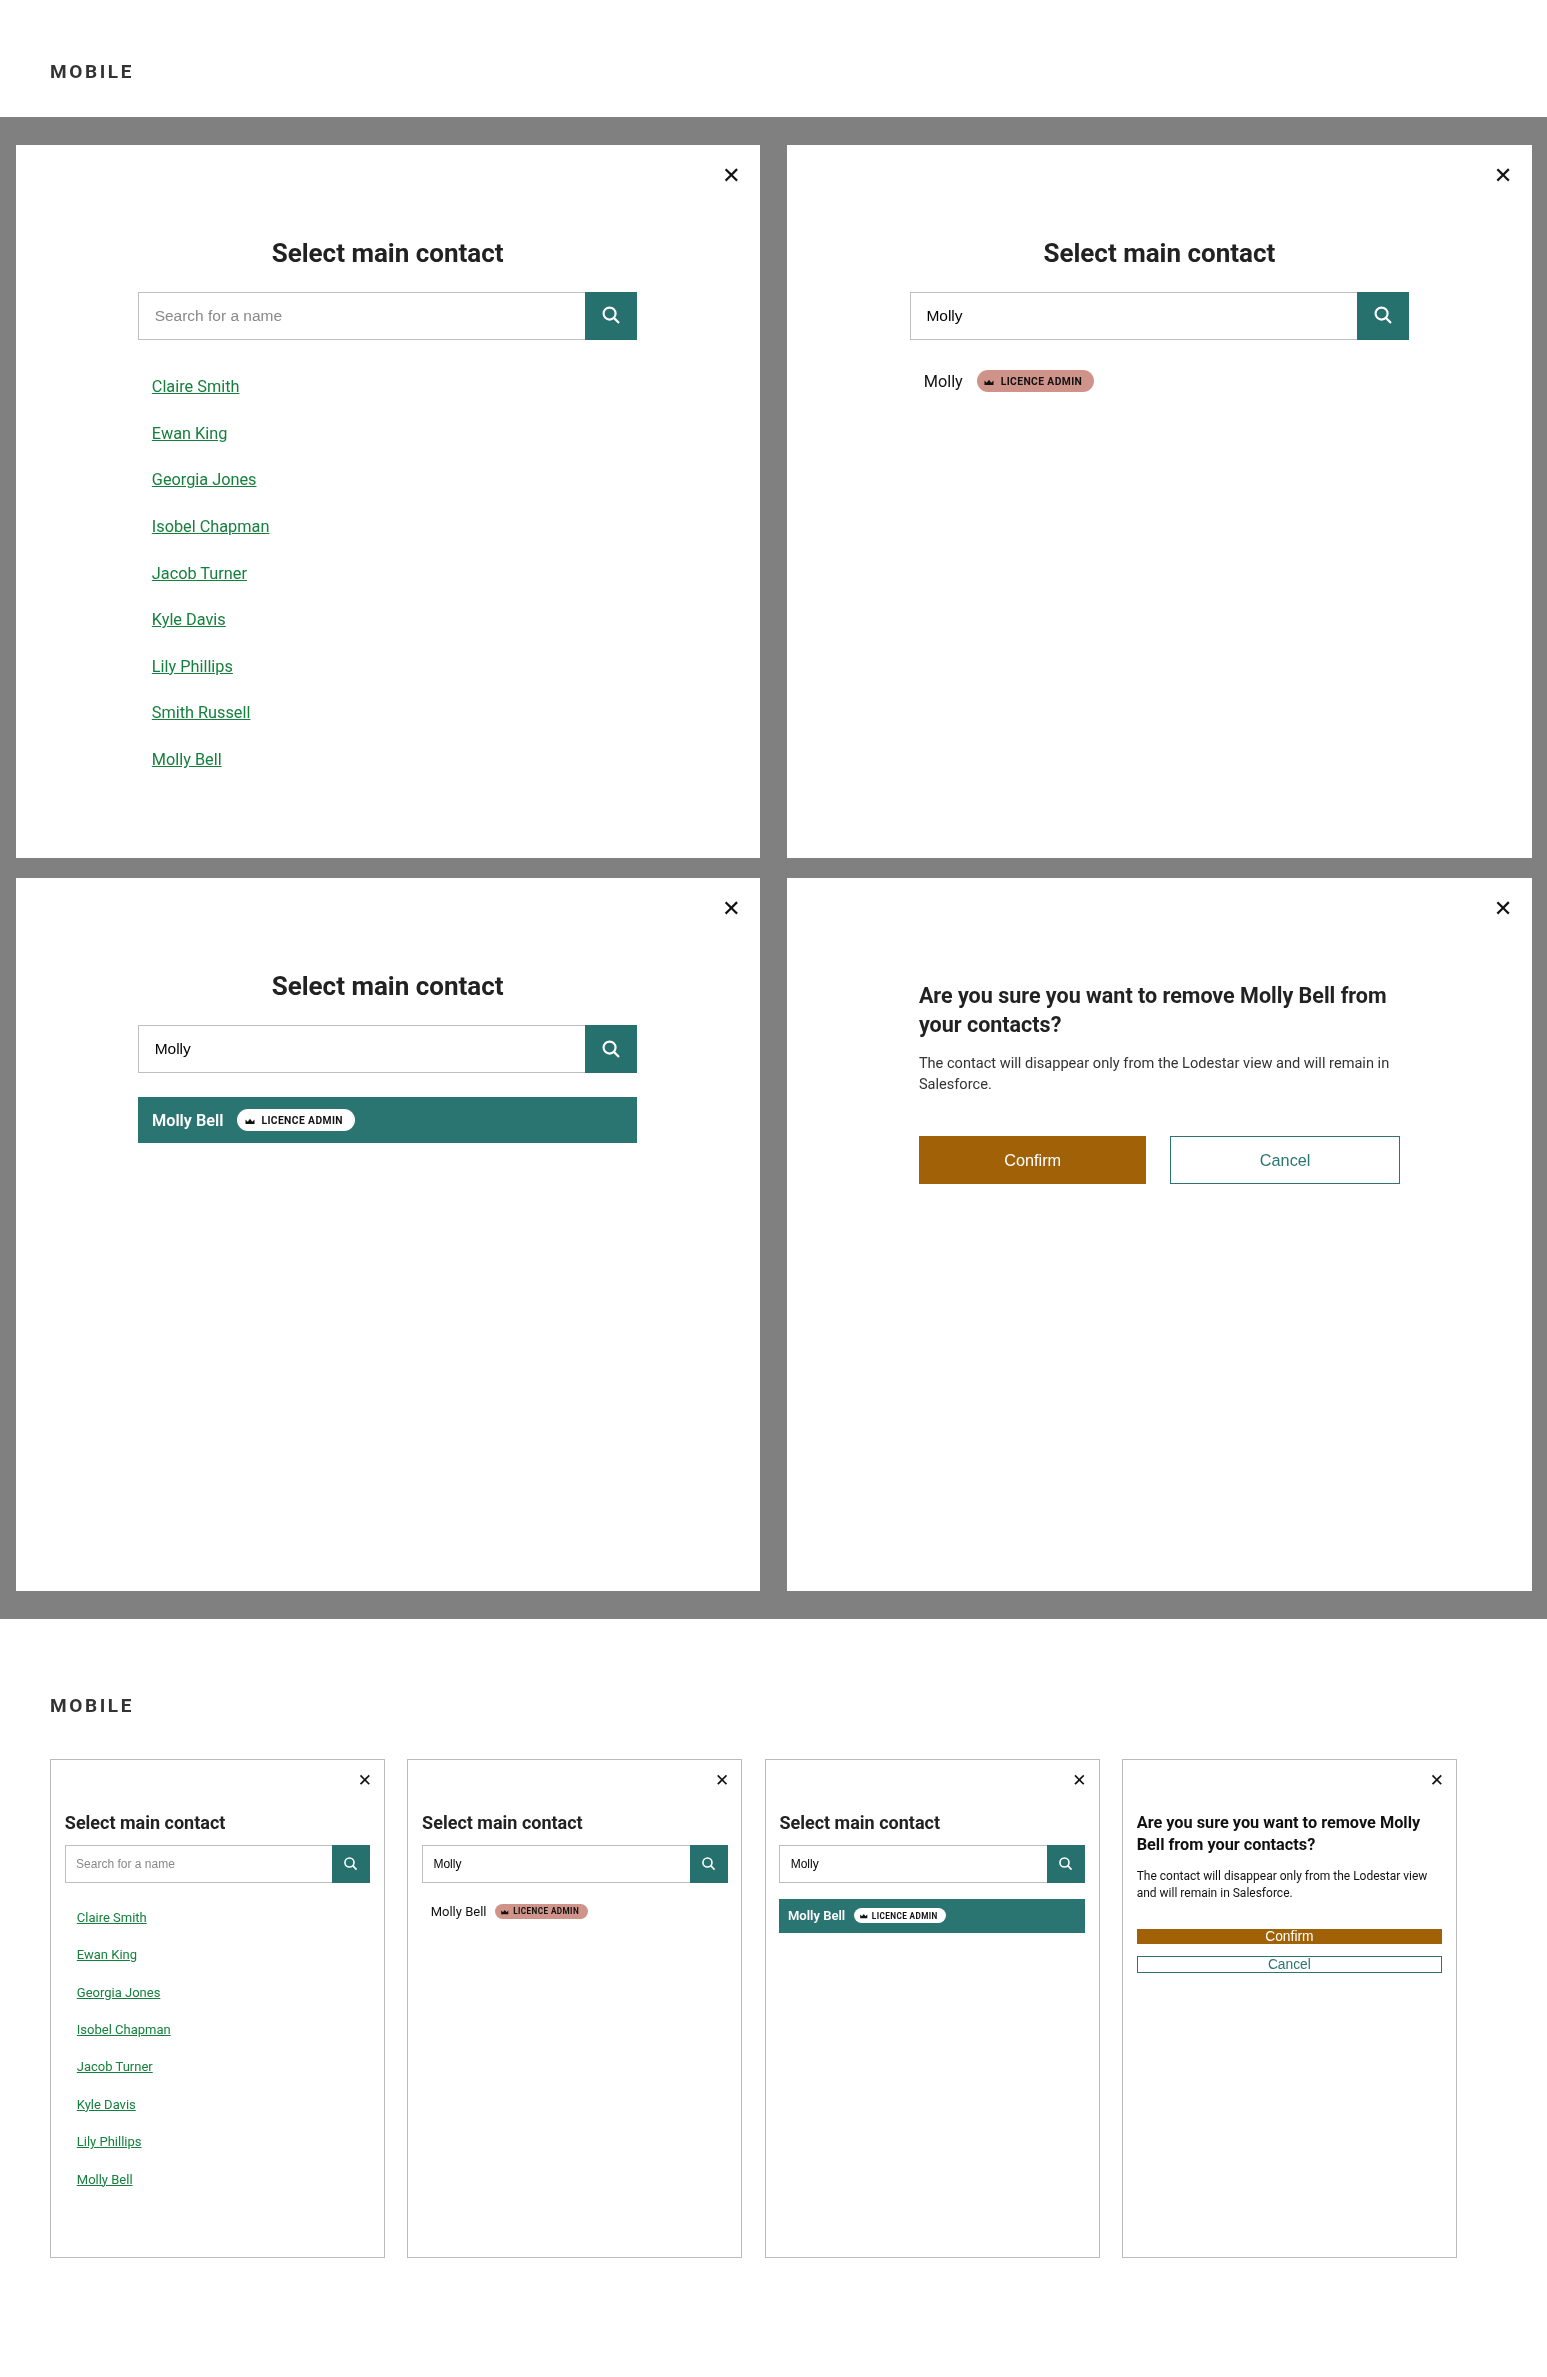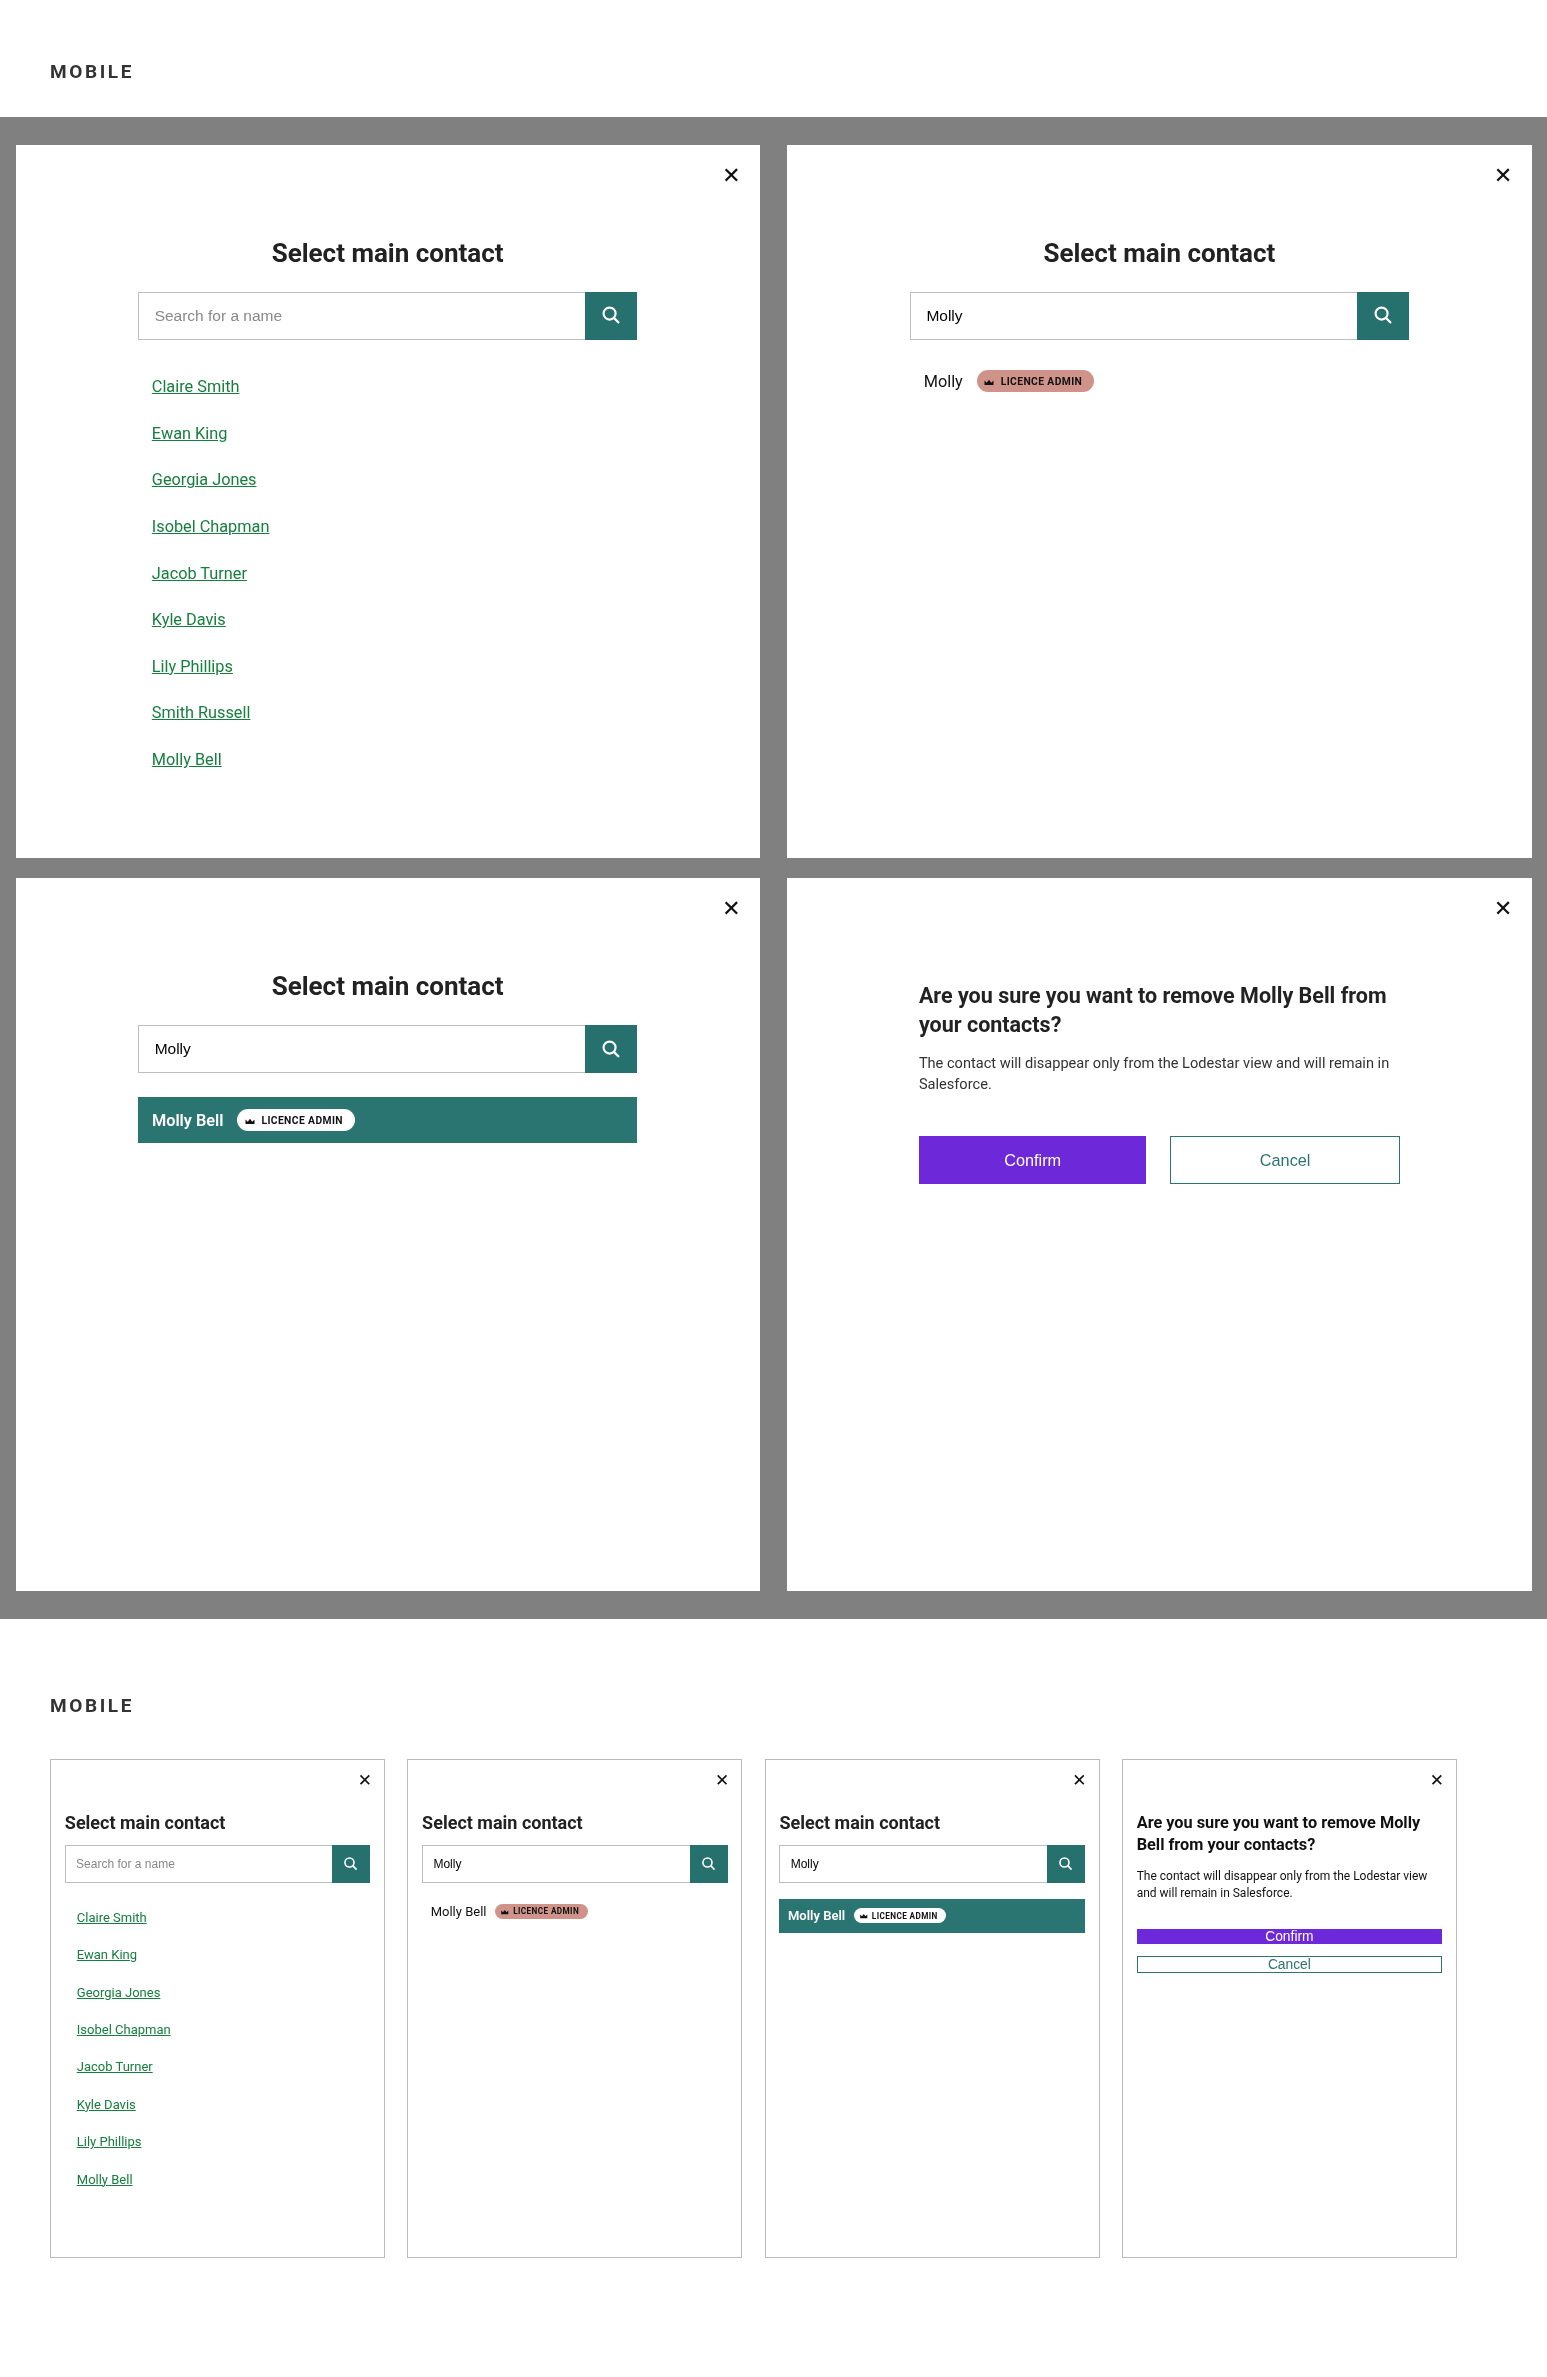"Confirm" .btn.primary { background: #6d28d9 -> #a16207 }
